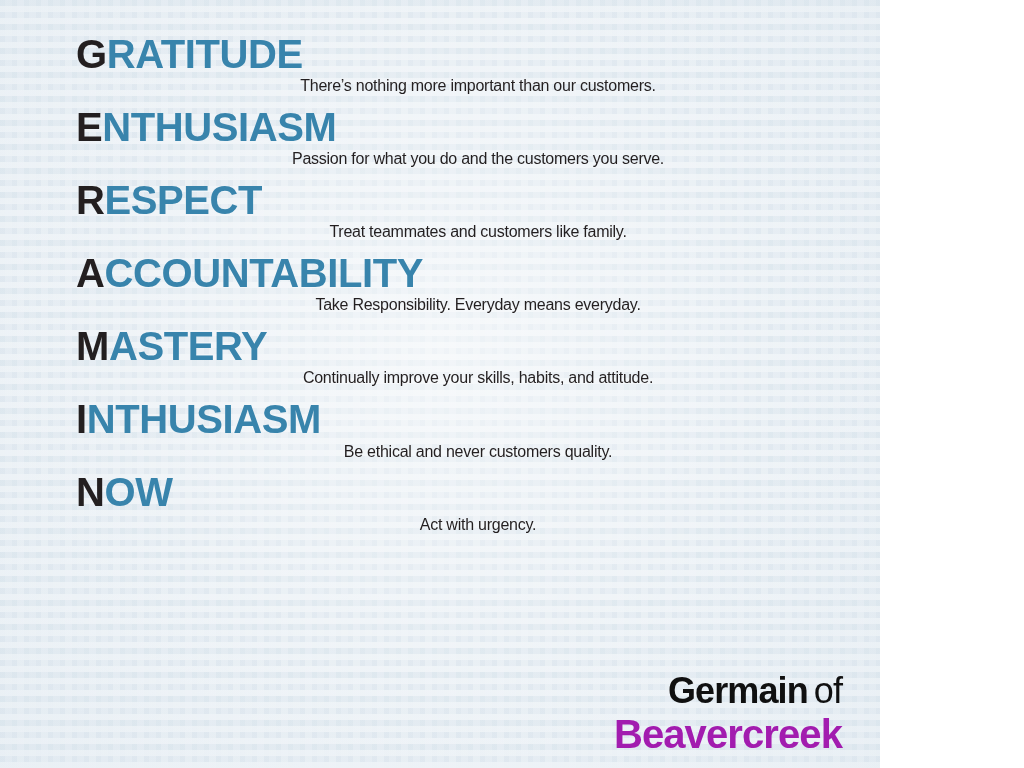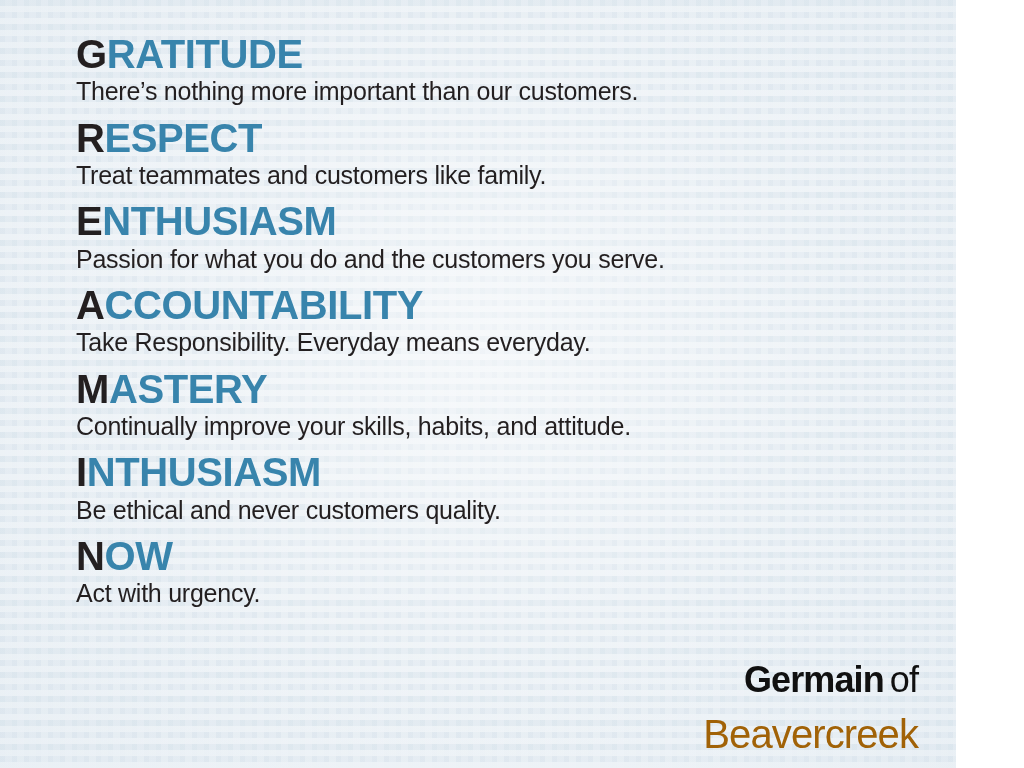"GRATITUDE" #poster { width: 956px -> 880px }
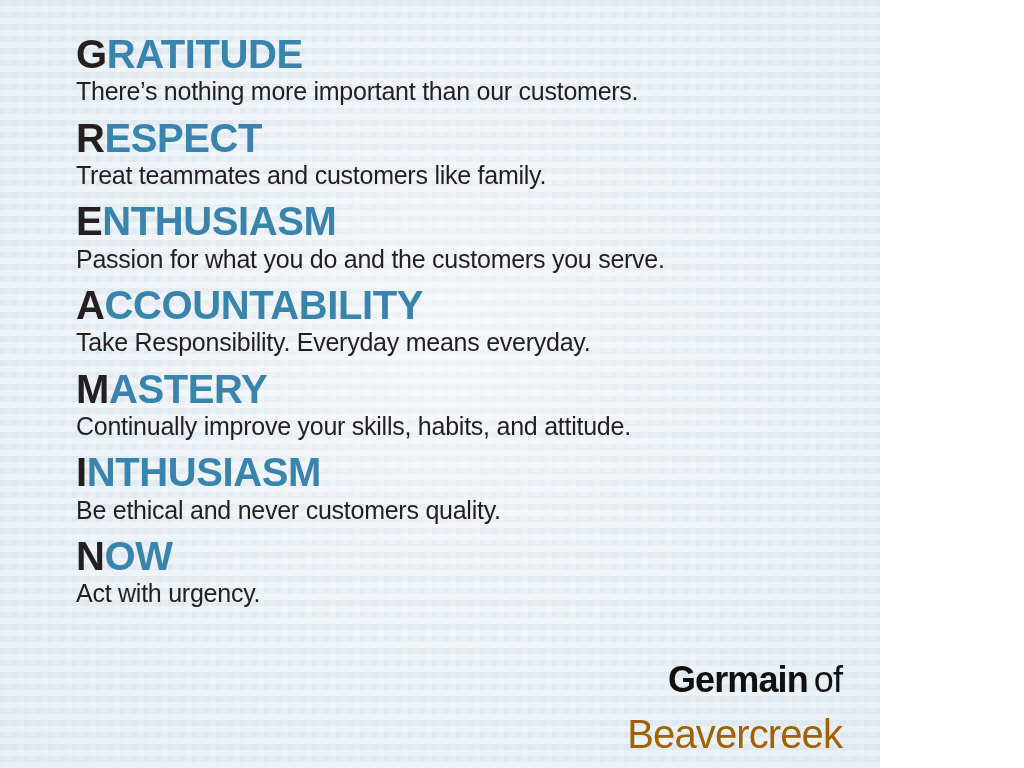"There’s nothing more important than" .value-desc { font-size: 25px -> 16px; text-align: none -> center }
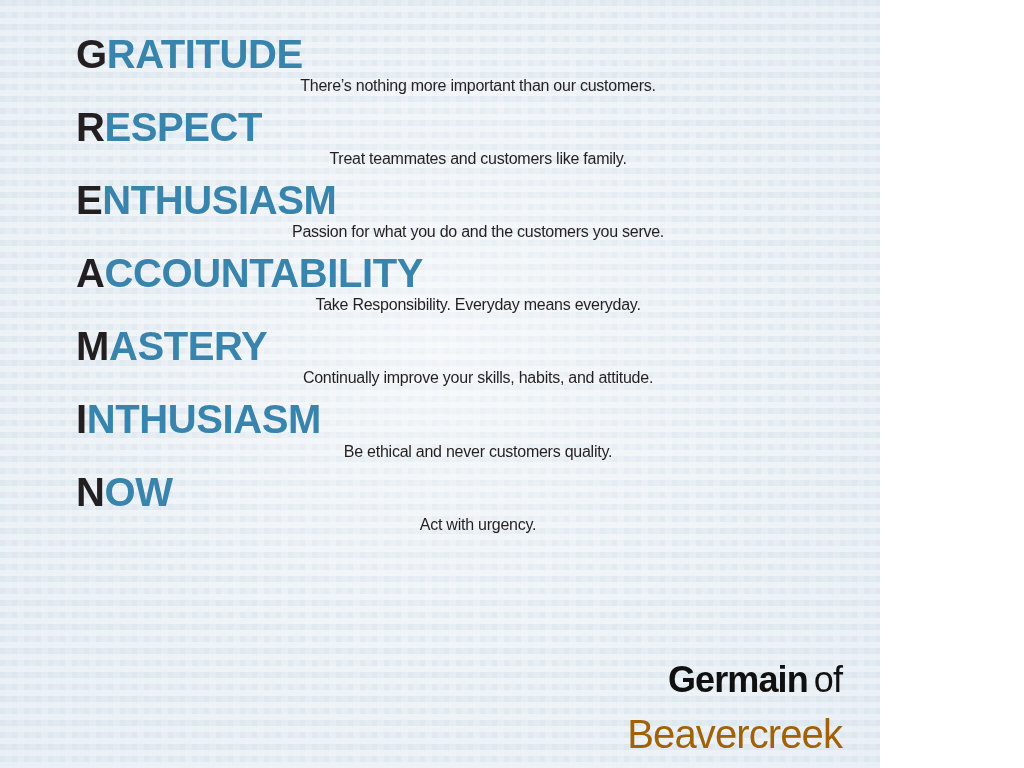"RESPECT" div.value-block { order: before "ENTHUSIASM" -> after "ENTHUSIASM" }
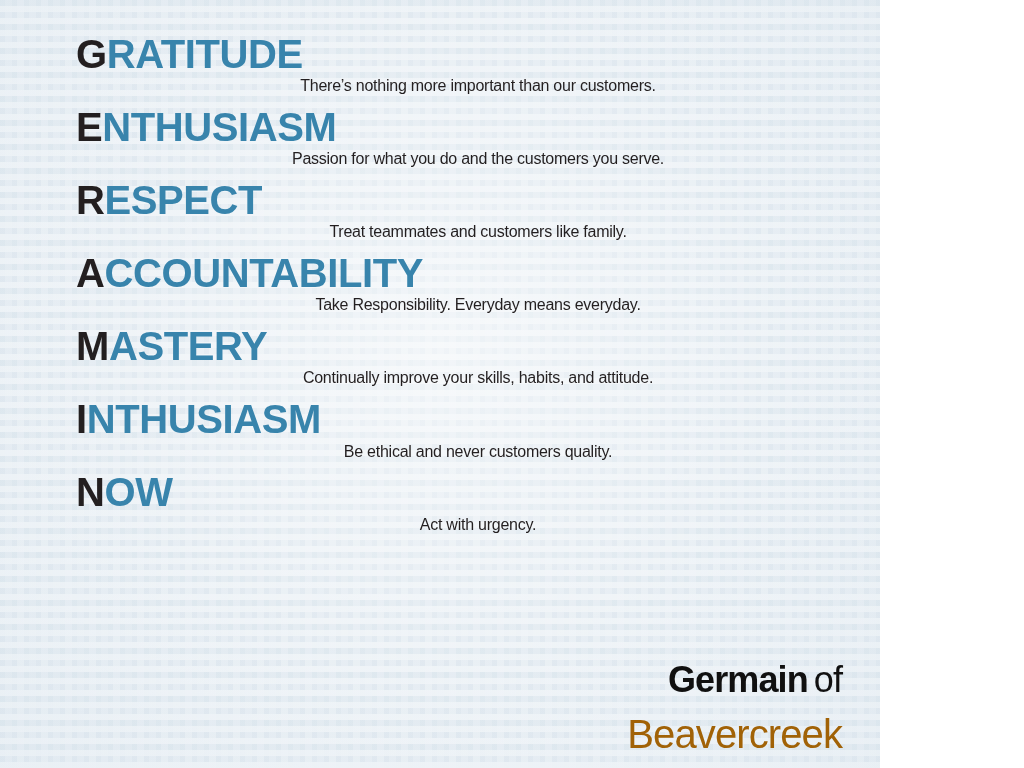"Beavercreek" #logo .logo-line2 { color: #a16207 -> #a21caf; font-weight: normal -> bold; margin-top: 16px -> 5px }
